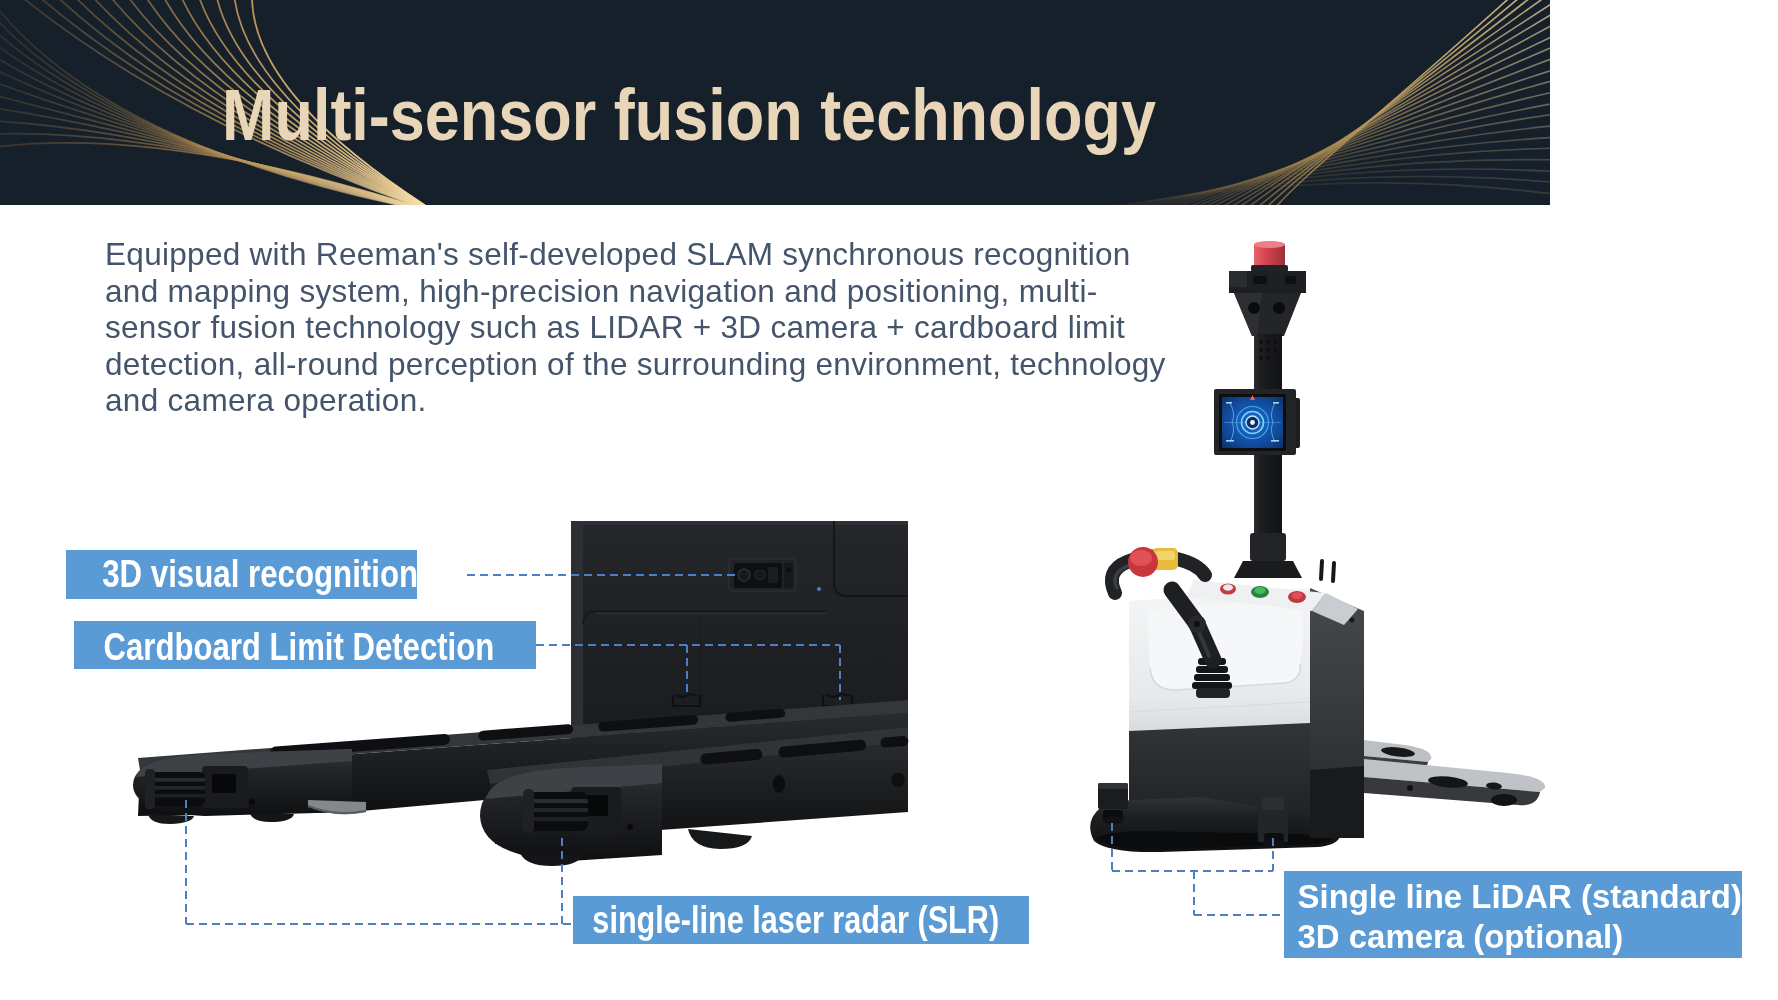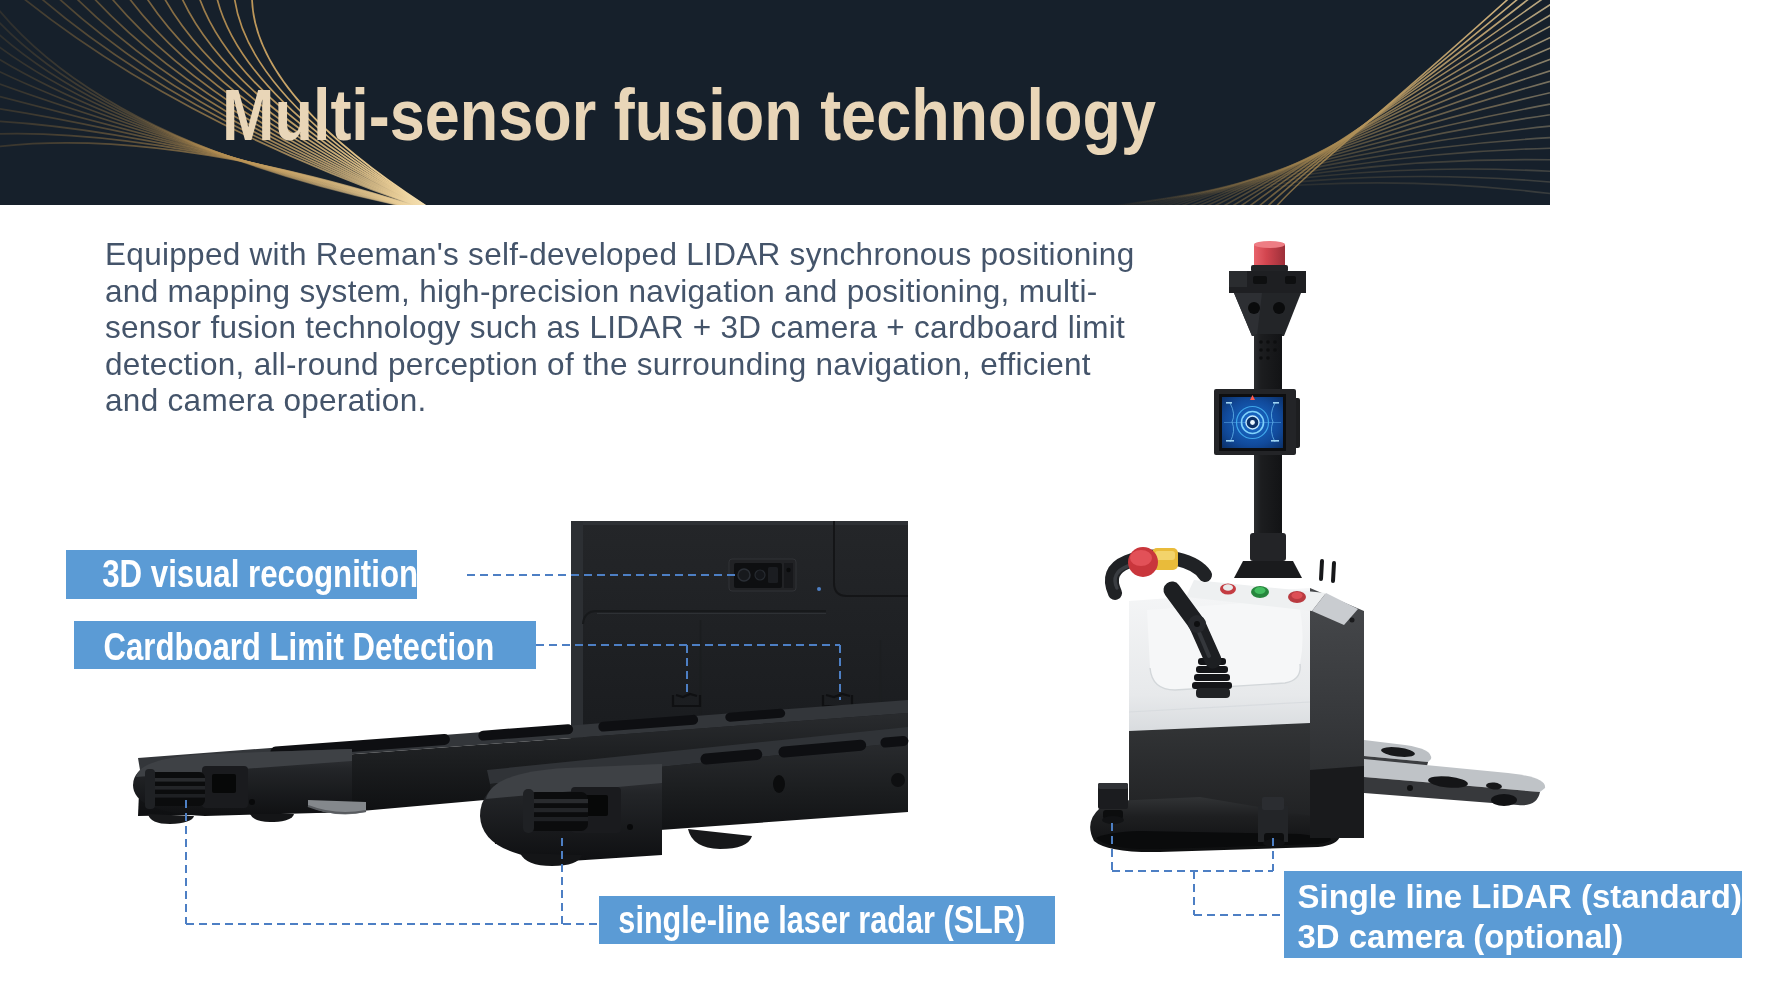"Equipped with Reeman's self-developed" div.pline { text: LIDAR synchronous positioning -> SLAM synchronous recognition }
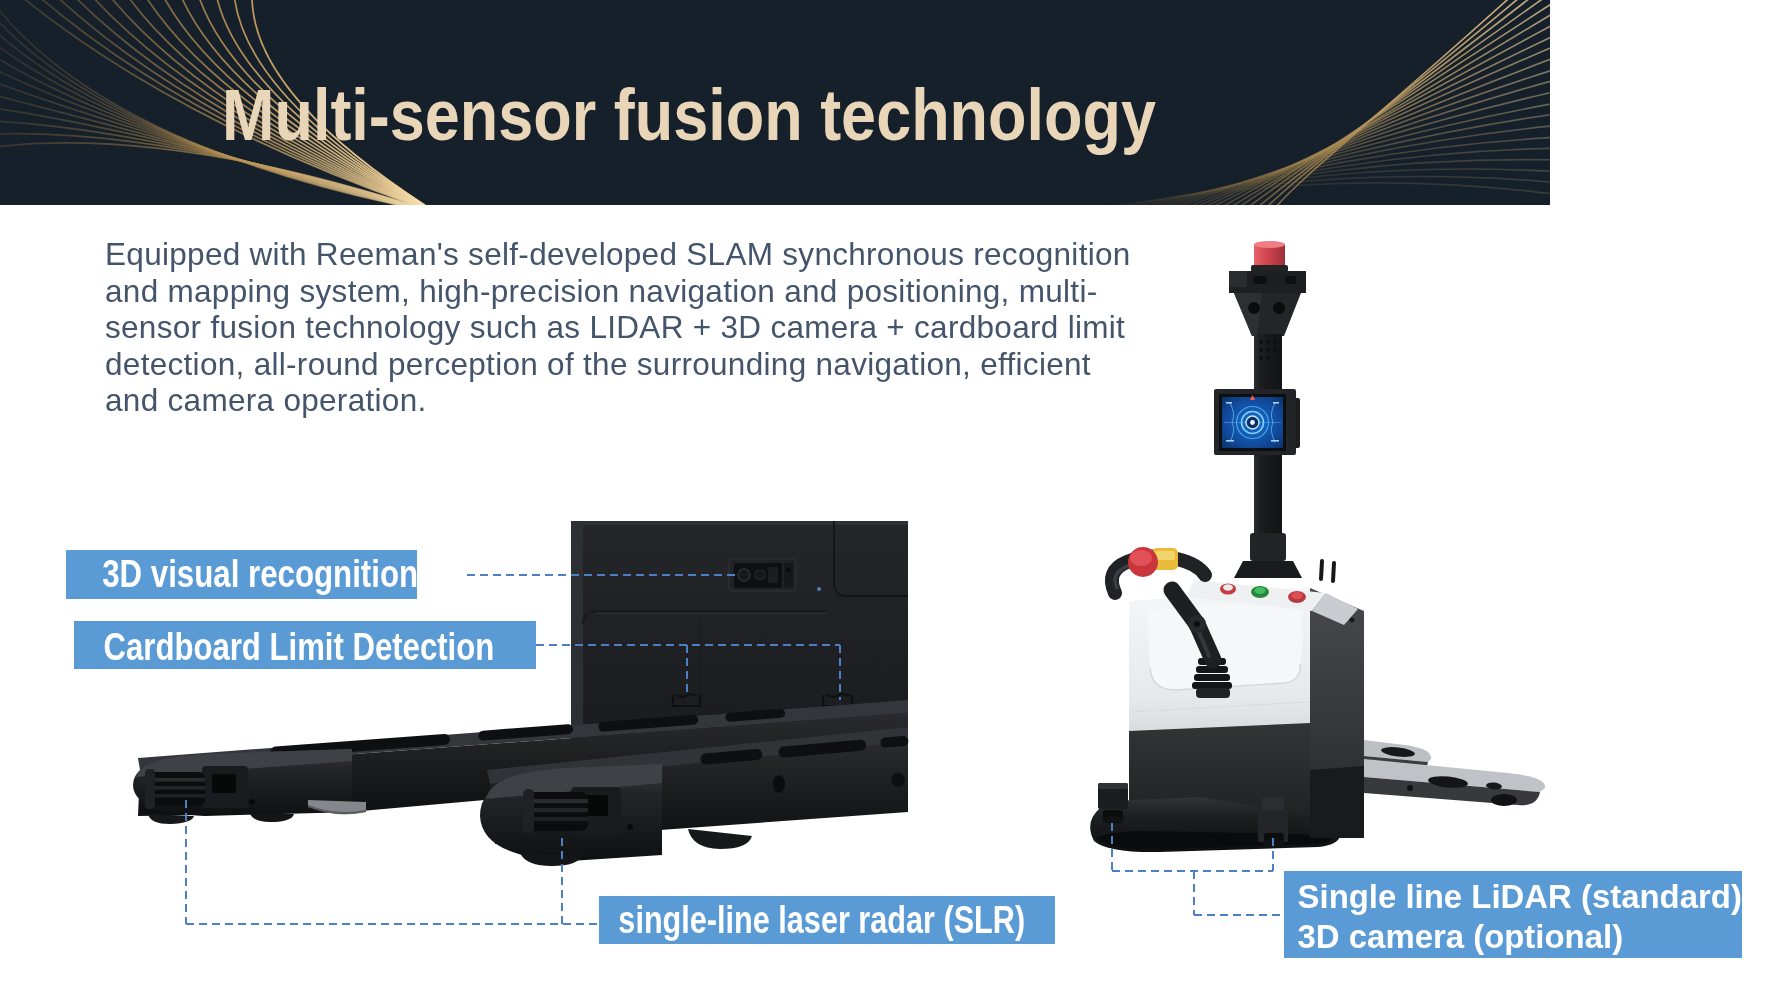"detection, all-round perception of the" div.pline { text: navigation, efficient -> environment, technology }
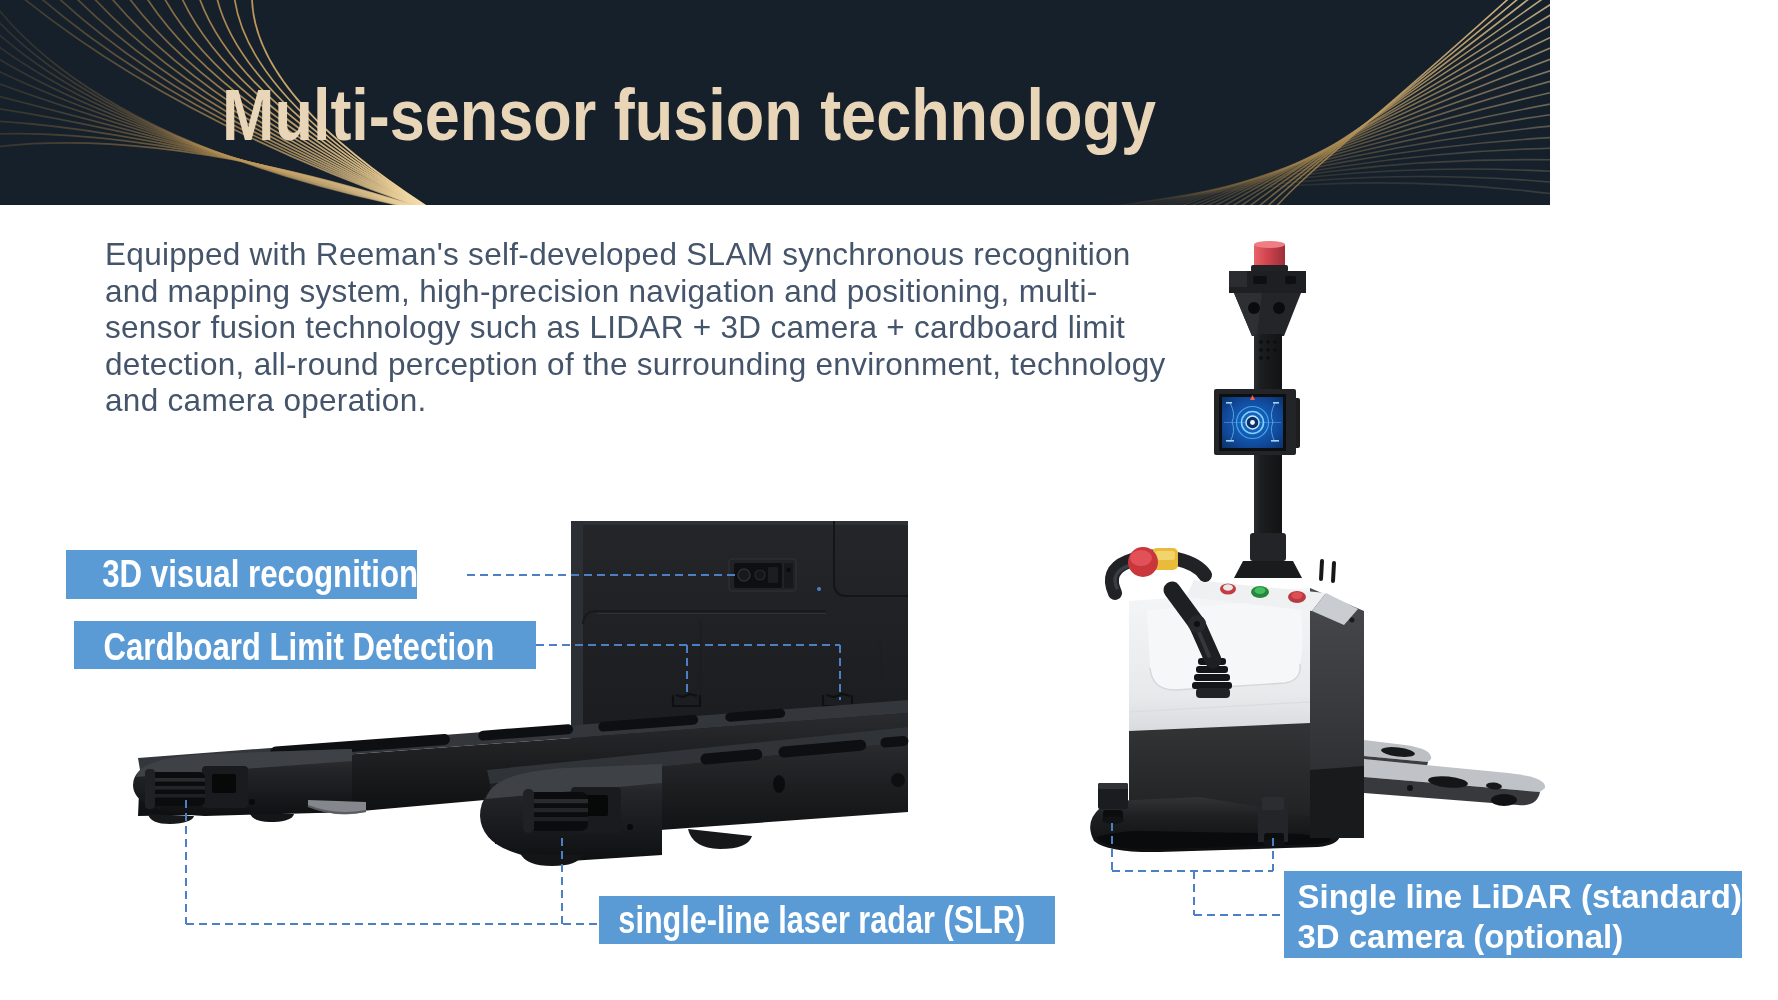"single-line laser radar (SLR)" #cal-slr { left: 599px -> 573px }
